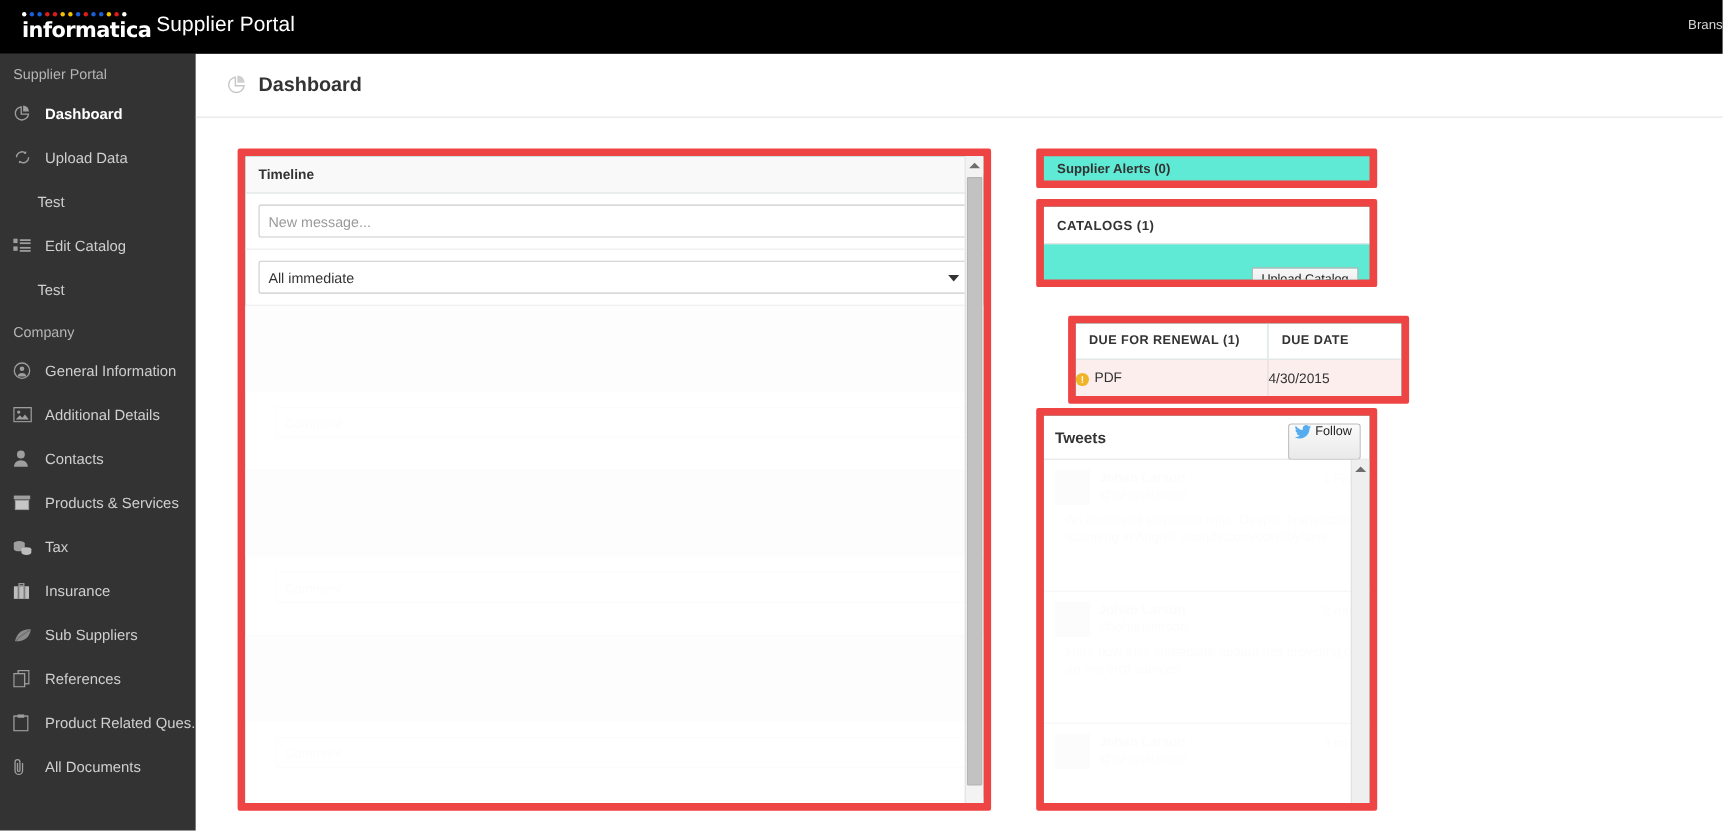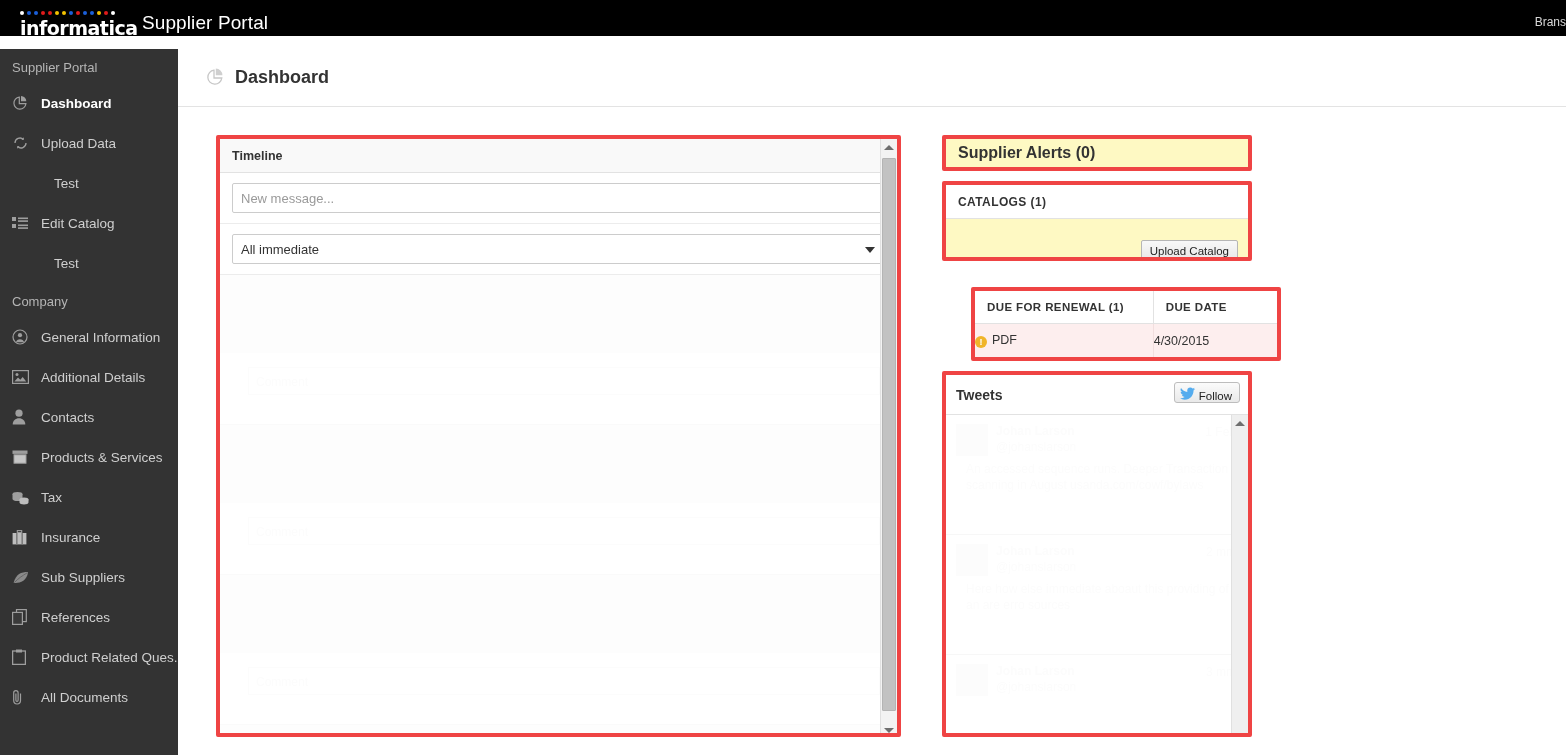"informatica" .topbar { height: 36px -> 49px }
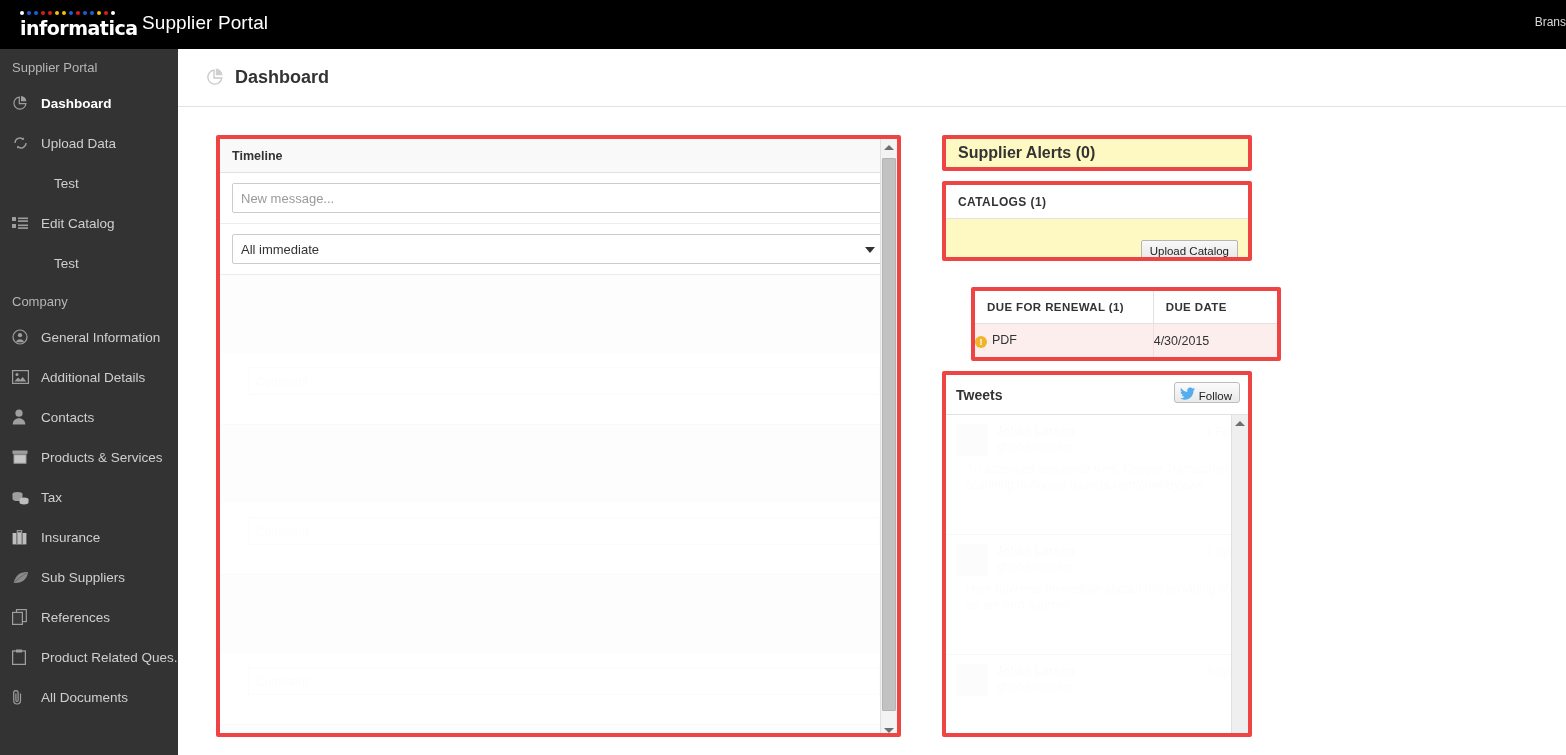"Timeline" .panel { background: #fef9c3 -> #5eead4; border: 4px solid #ef4444 -> 7px solid #ef4444 }
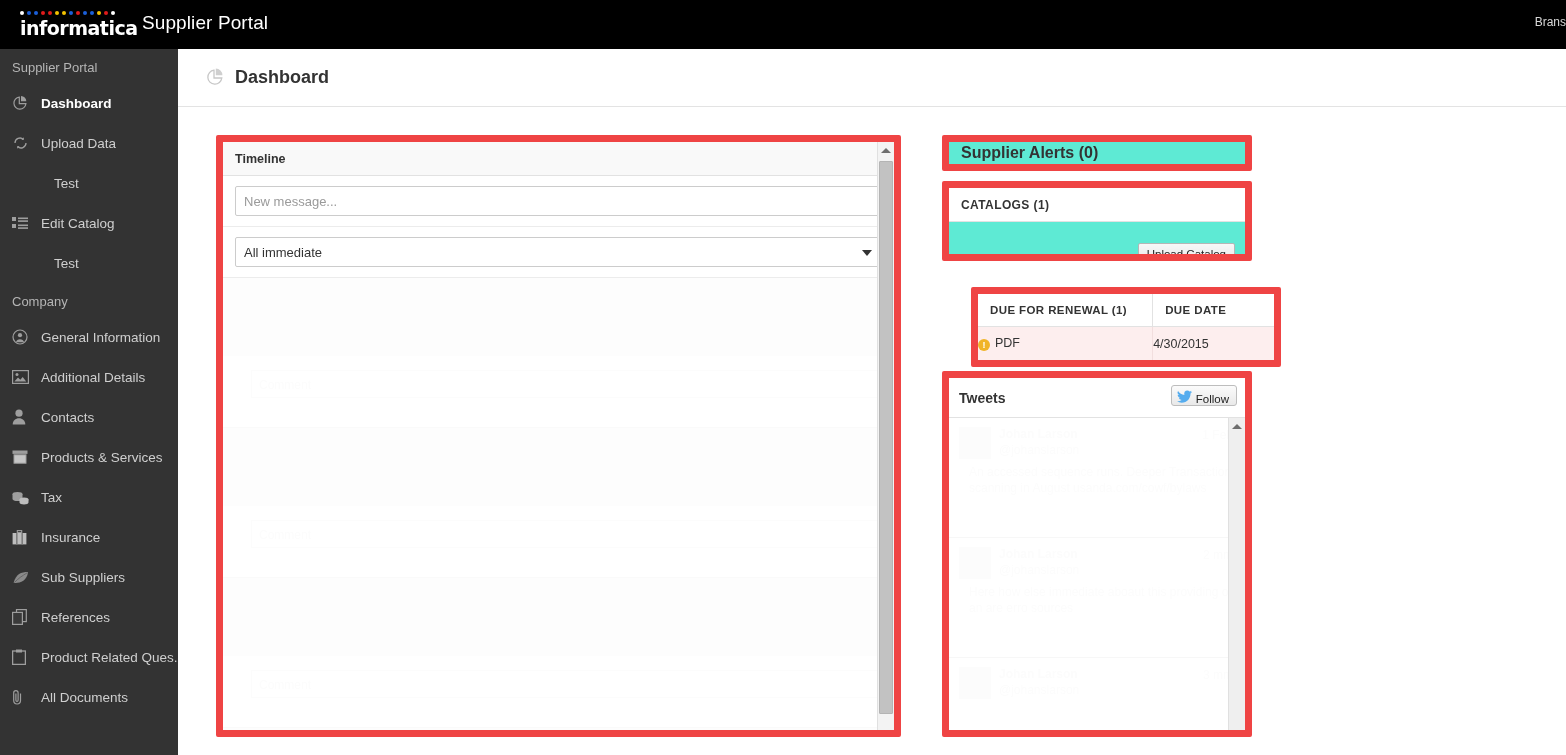"Supplier Alerts (0)" .alerts-panel { font-size: 16px -> 12px }
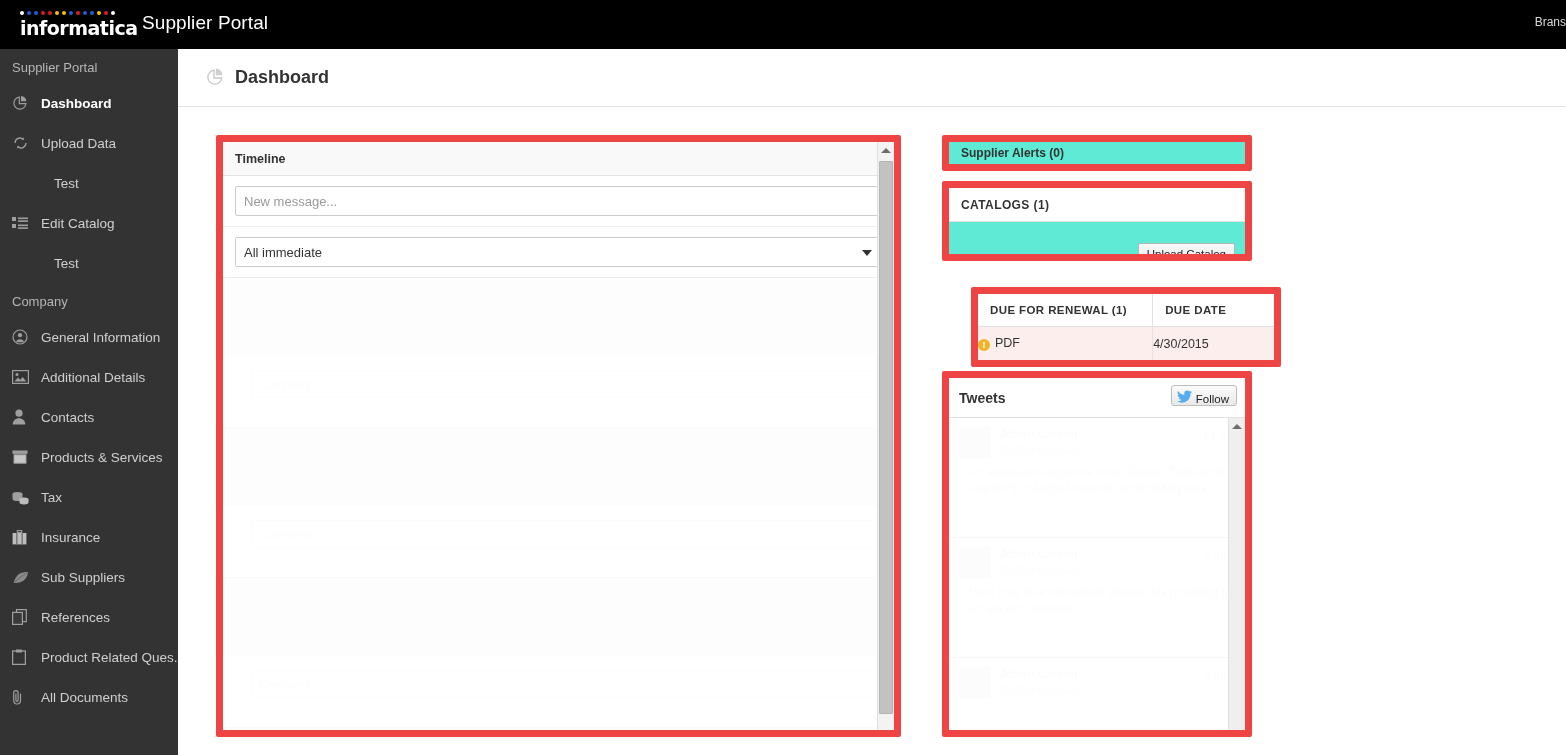"Test" .side-item.sub { padding-left: 54px -> 34px }
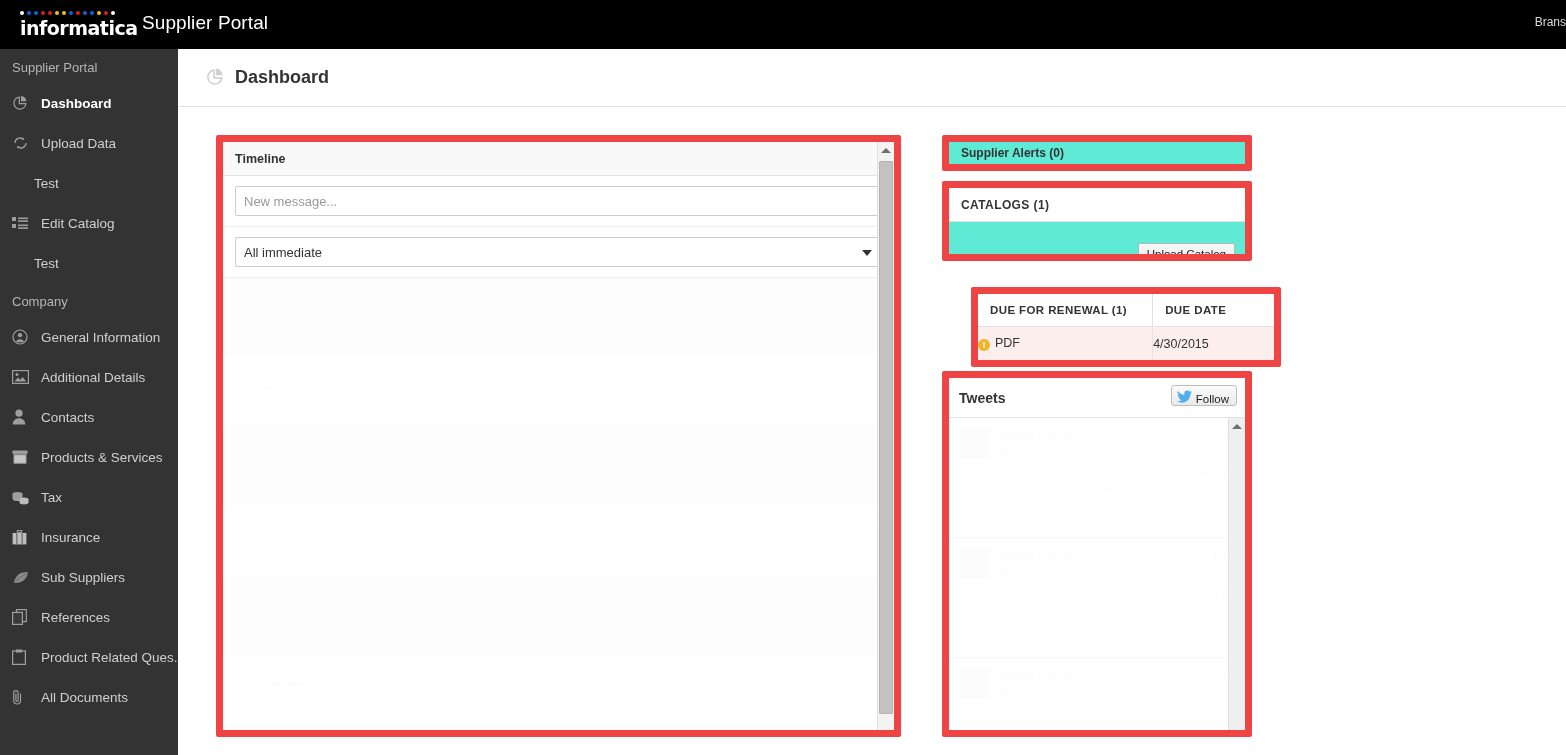"Follow" .follow-btn { align-items: flex-end -> flex-start; height: 21px -> 33px }
